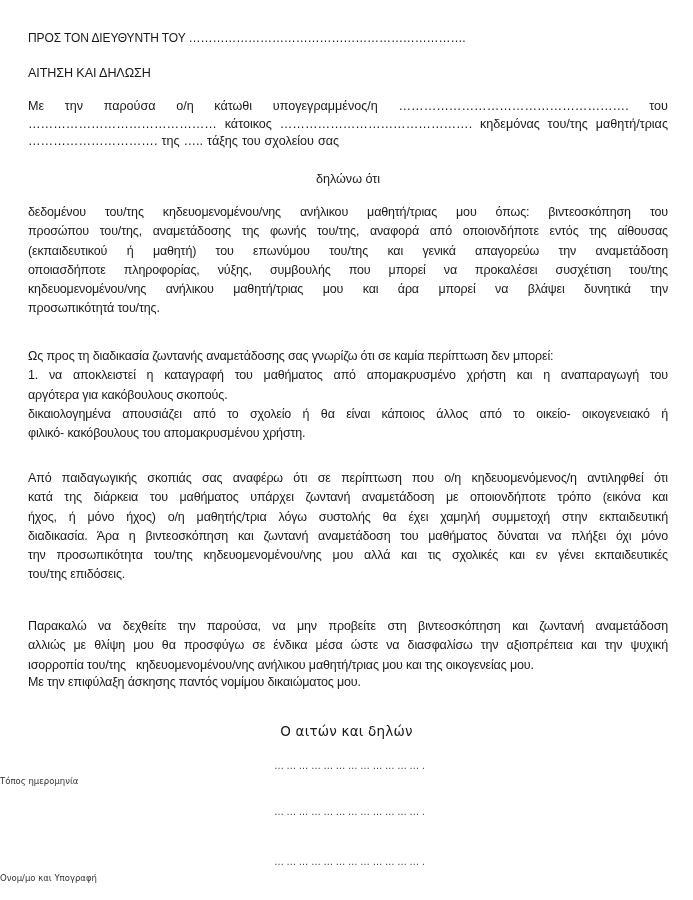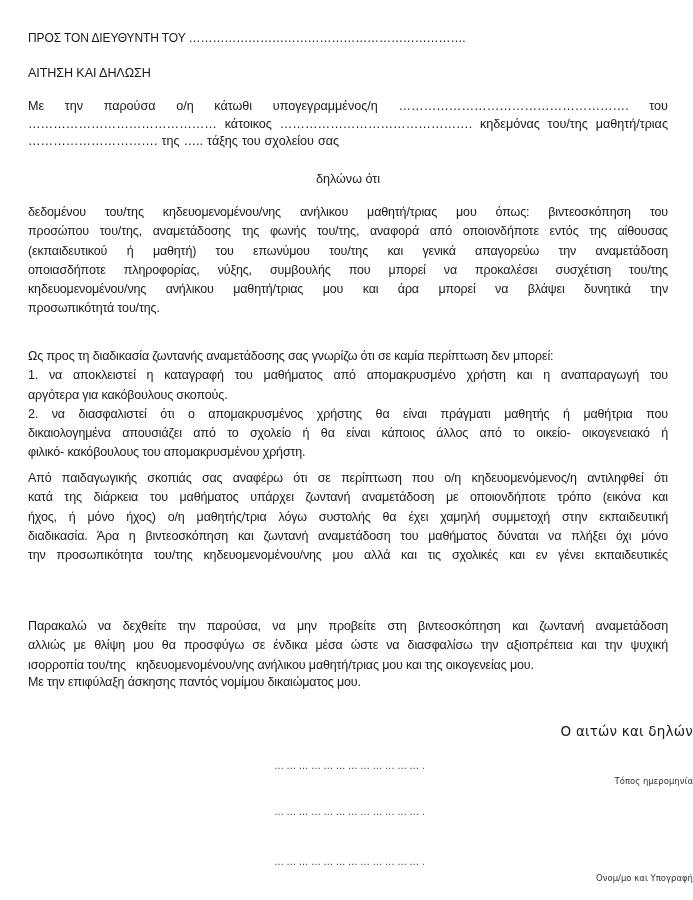"2. να διασφαλιστεί ότι ο" span.line { html: <span>2. να διασφαλιστεί ότι ο απομακρυσμένος χρήστης θα είναι πράγματι μαθητής ή μαθήτρια που</span> -> none }
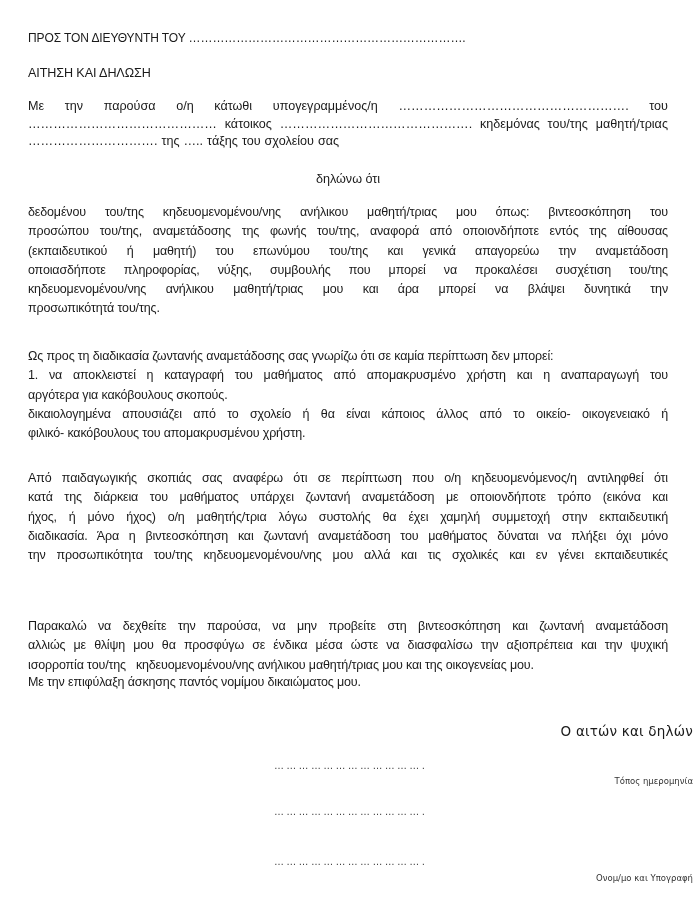"του/της επιδόσεις." span.line { html: none -> <span>του/της επιδόσεις.</span> }
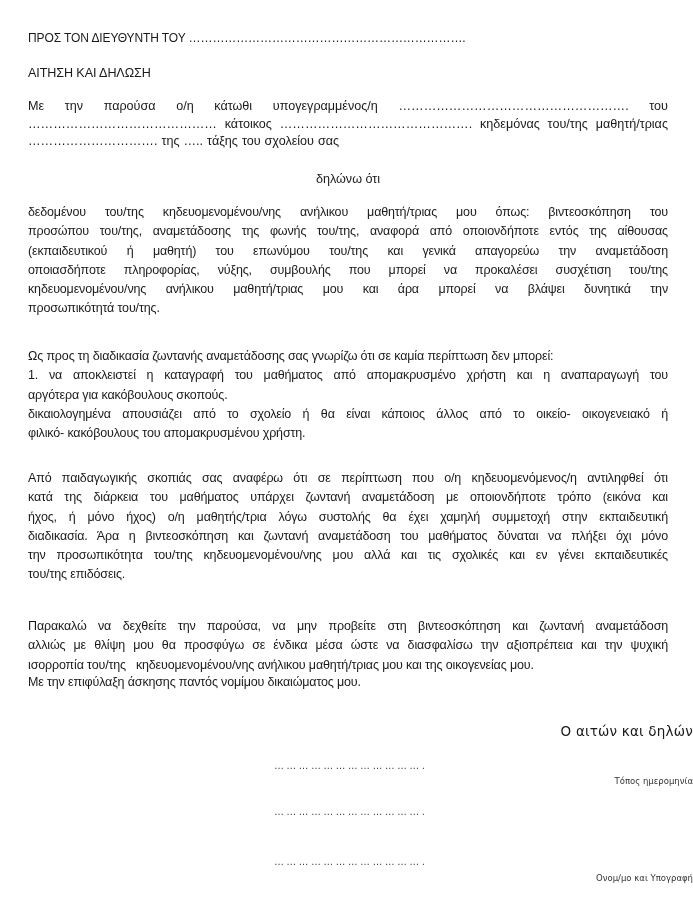"Ο αιτών και δηλών" .sig-title { text-align: right -> center }
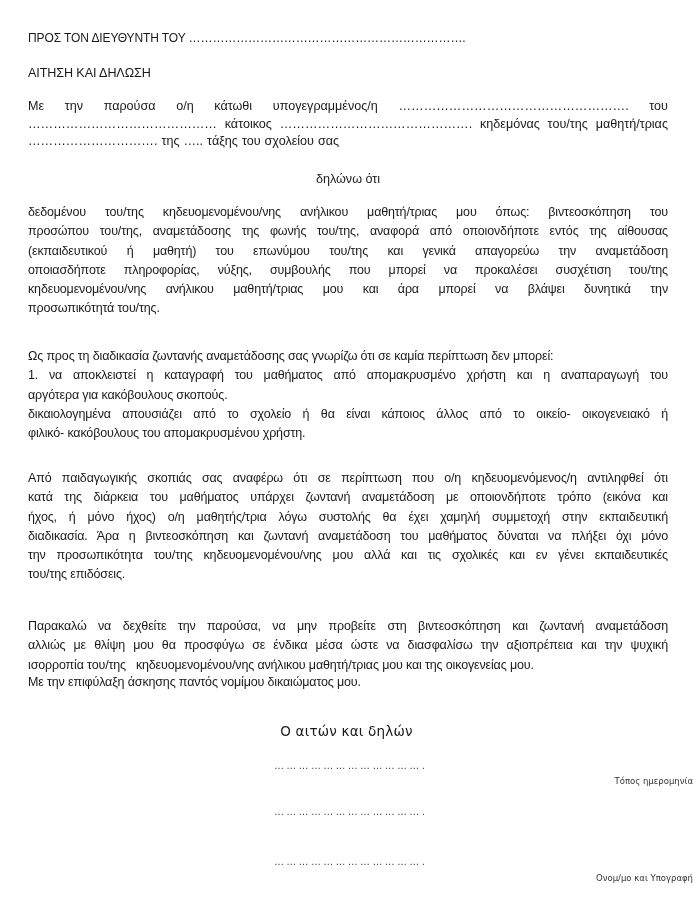"Τόπος ημερομηνία" .sig-caption { text-align: right -> left }
